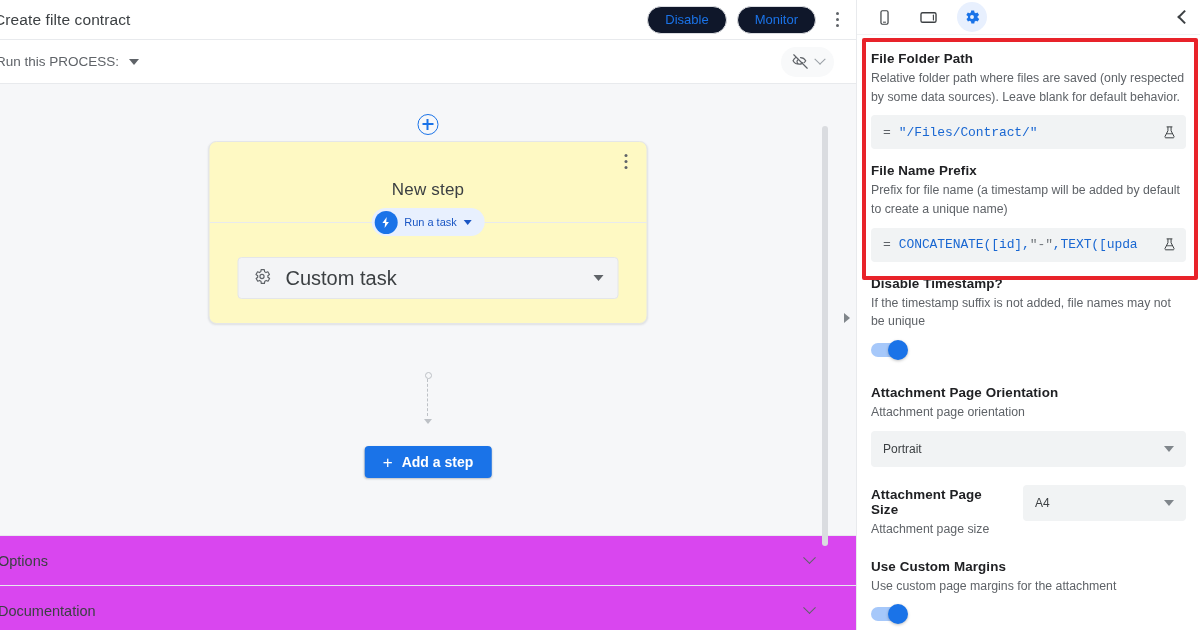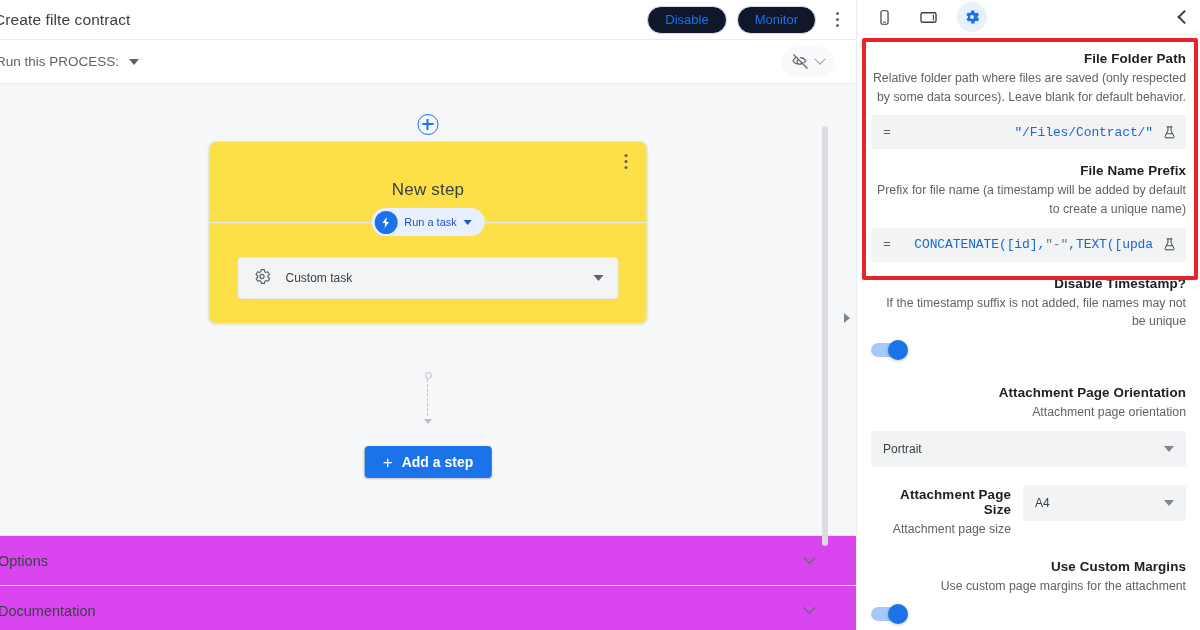"File Folder Path" .rp-body { text-align: right -> none }
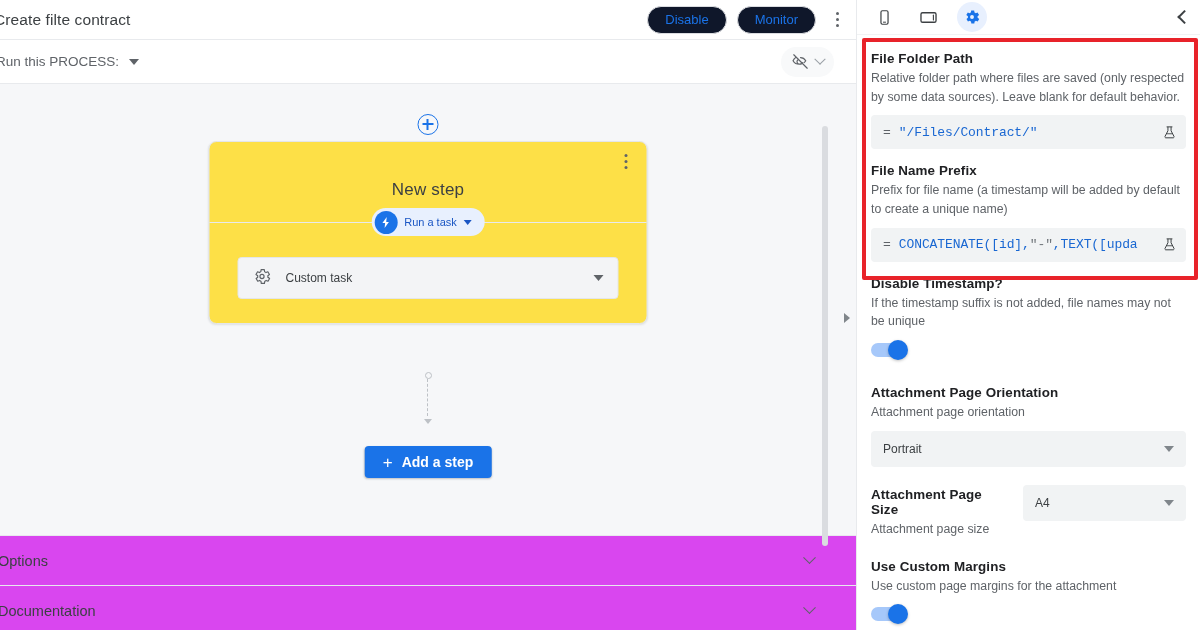"New step" .step-card { background: #fde047 -> #fef9c3 }
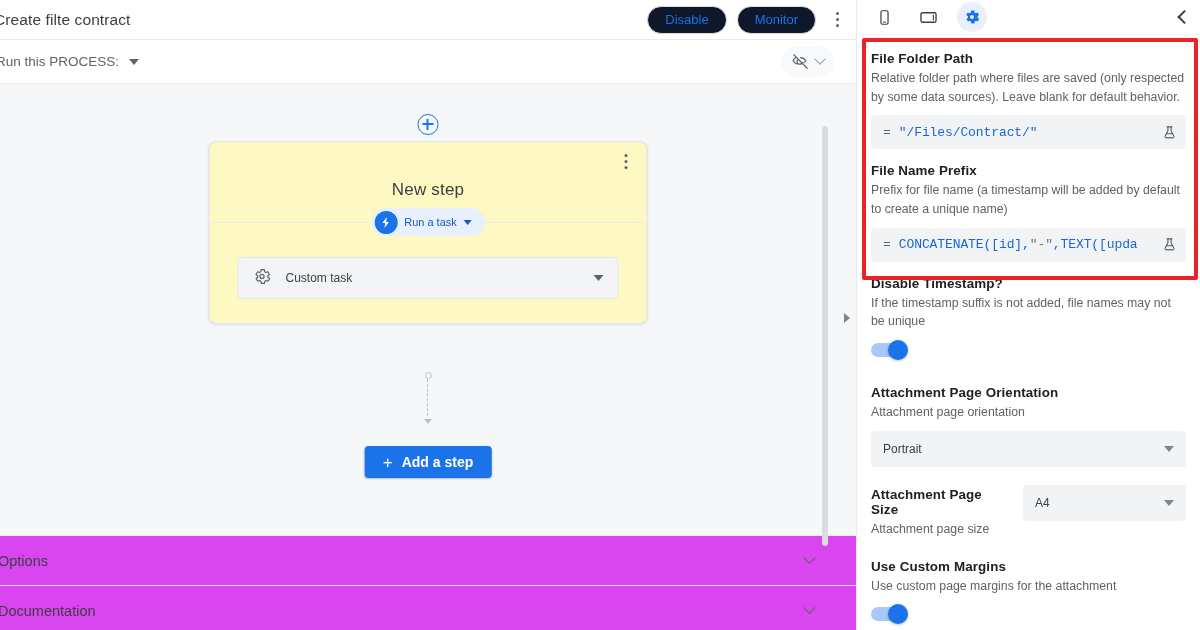"Custom task" .task-select-label { font-size: 12px -> 20px }
